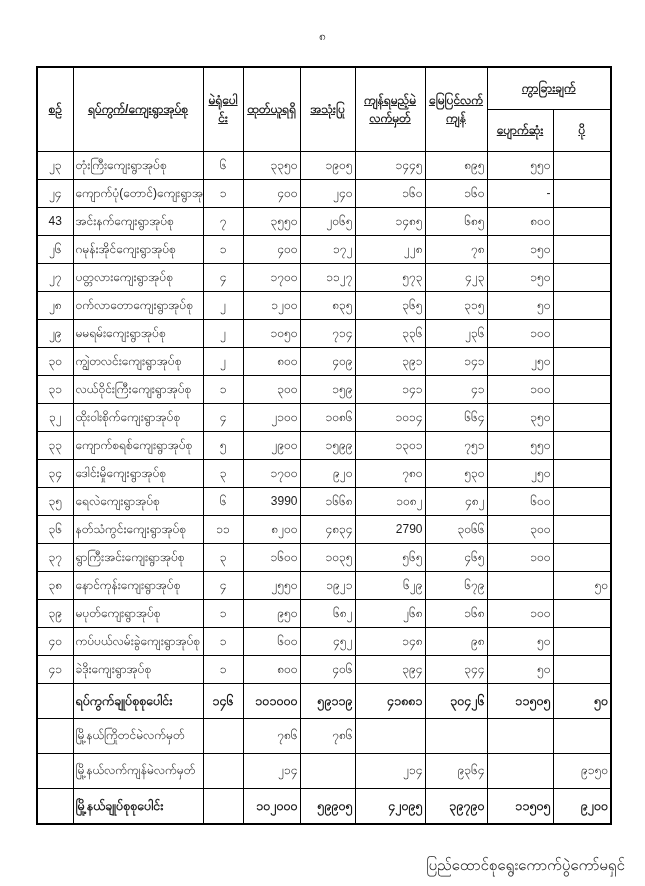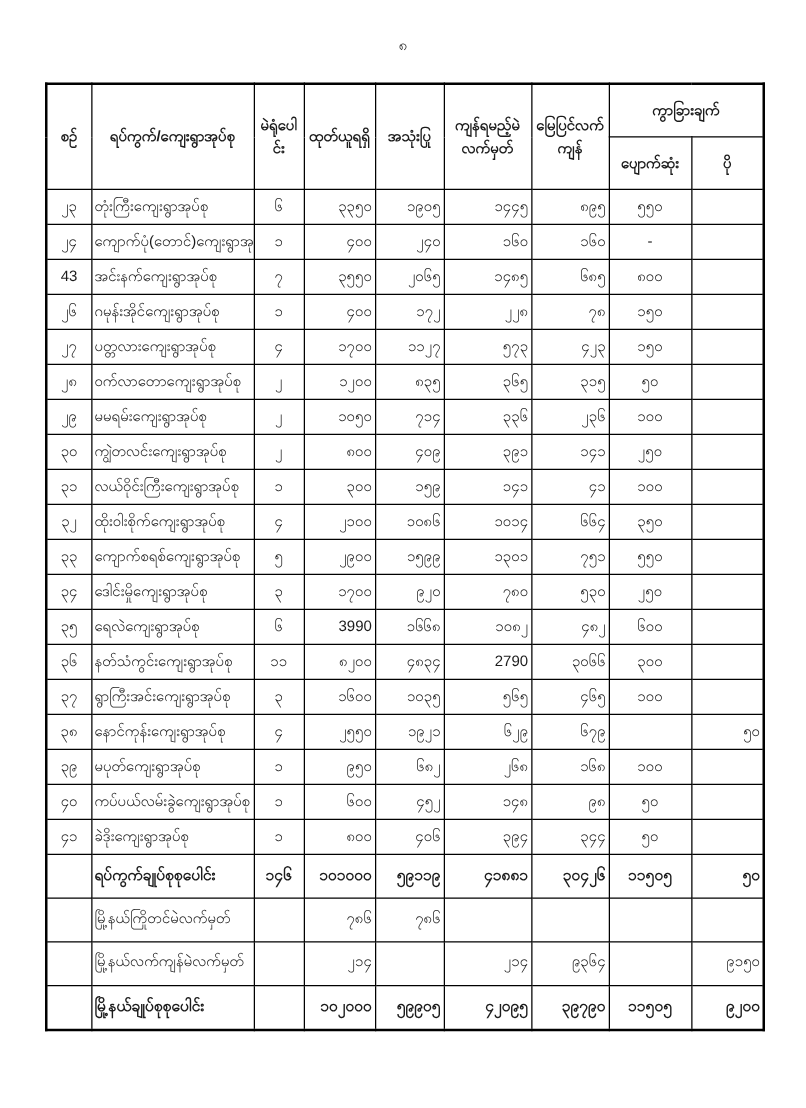"ကွာခြားချက်" table.ballot-table th { text-decoration: none -> underline }
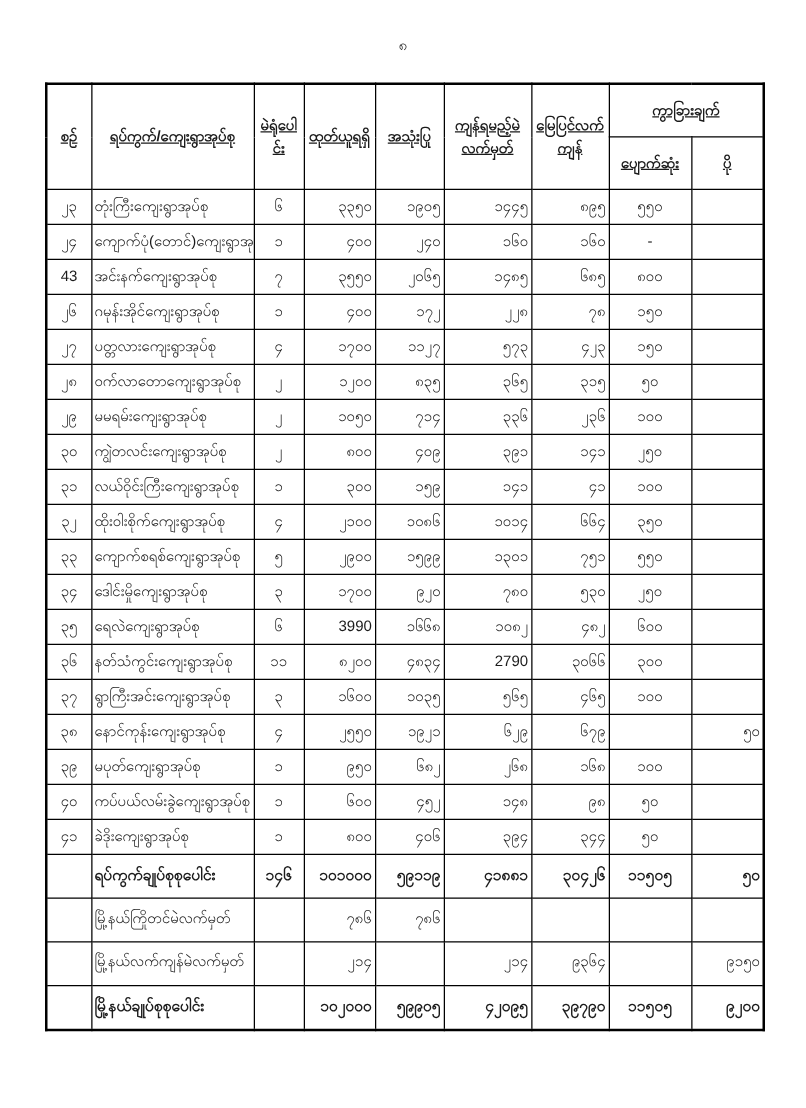"၅၅၀" td.c7 { text-align: center -> right }
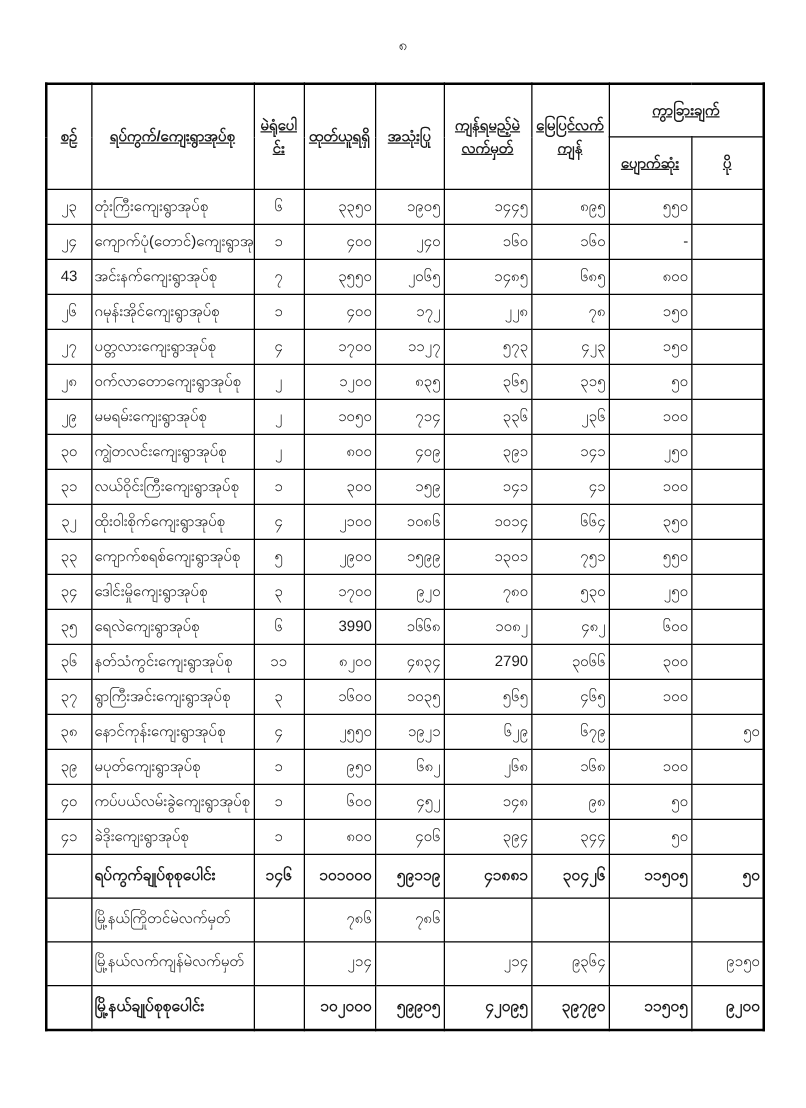"ရပ်ကွက်ချုပ်စုစုပေါင်း" tr.summary-row td { font-family: Liberation Mono, monospace -> none }
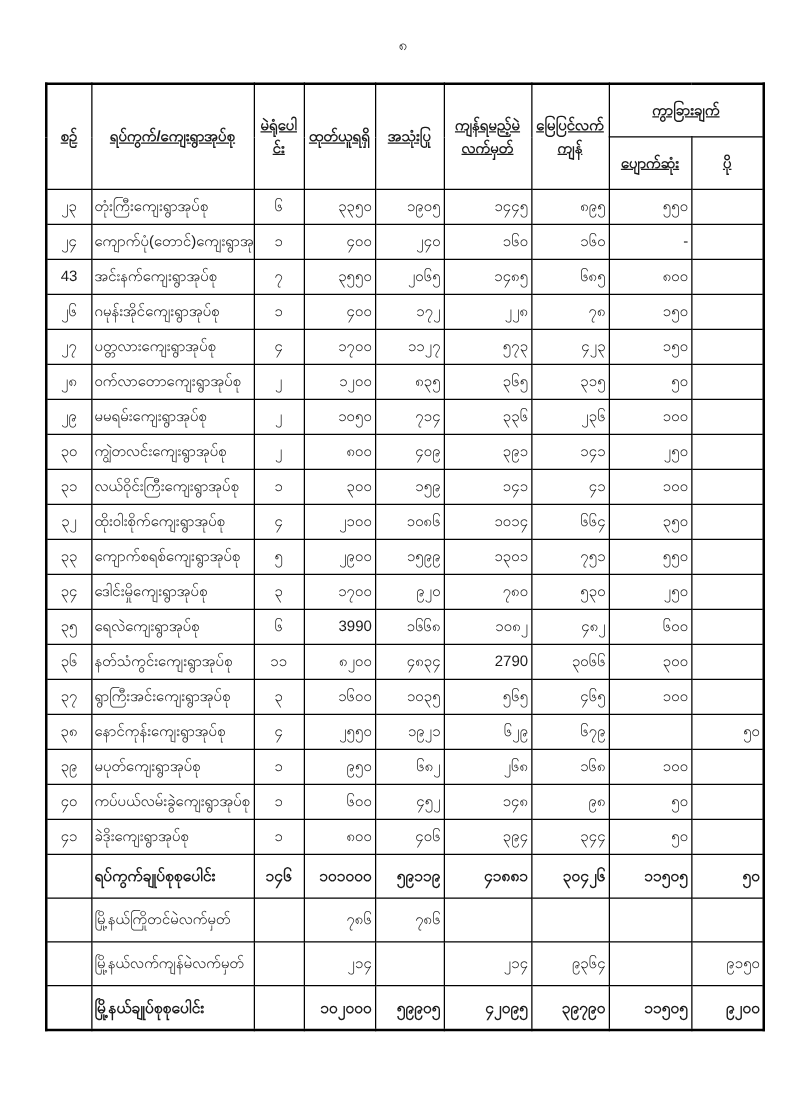"ပြည်ထောင်စုရွေးကောက်ပွဲကော်မရှင်" div.footer-signature { html: none -> <div>ပြည်ထောင်စုရွေးကောက်ပွဲကော်မရှင်</div> }
